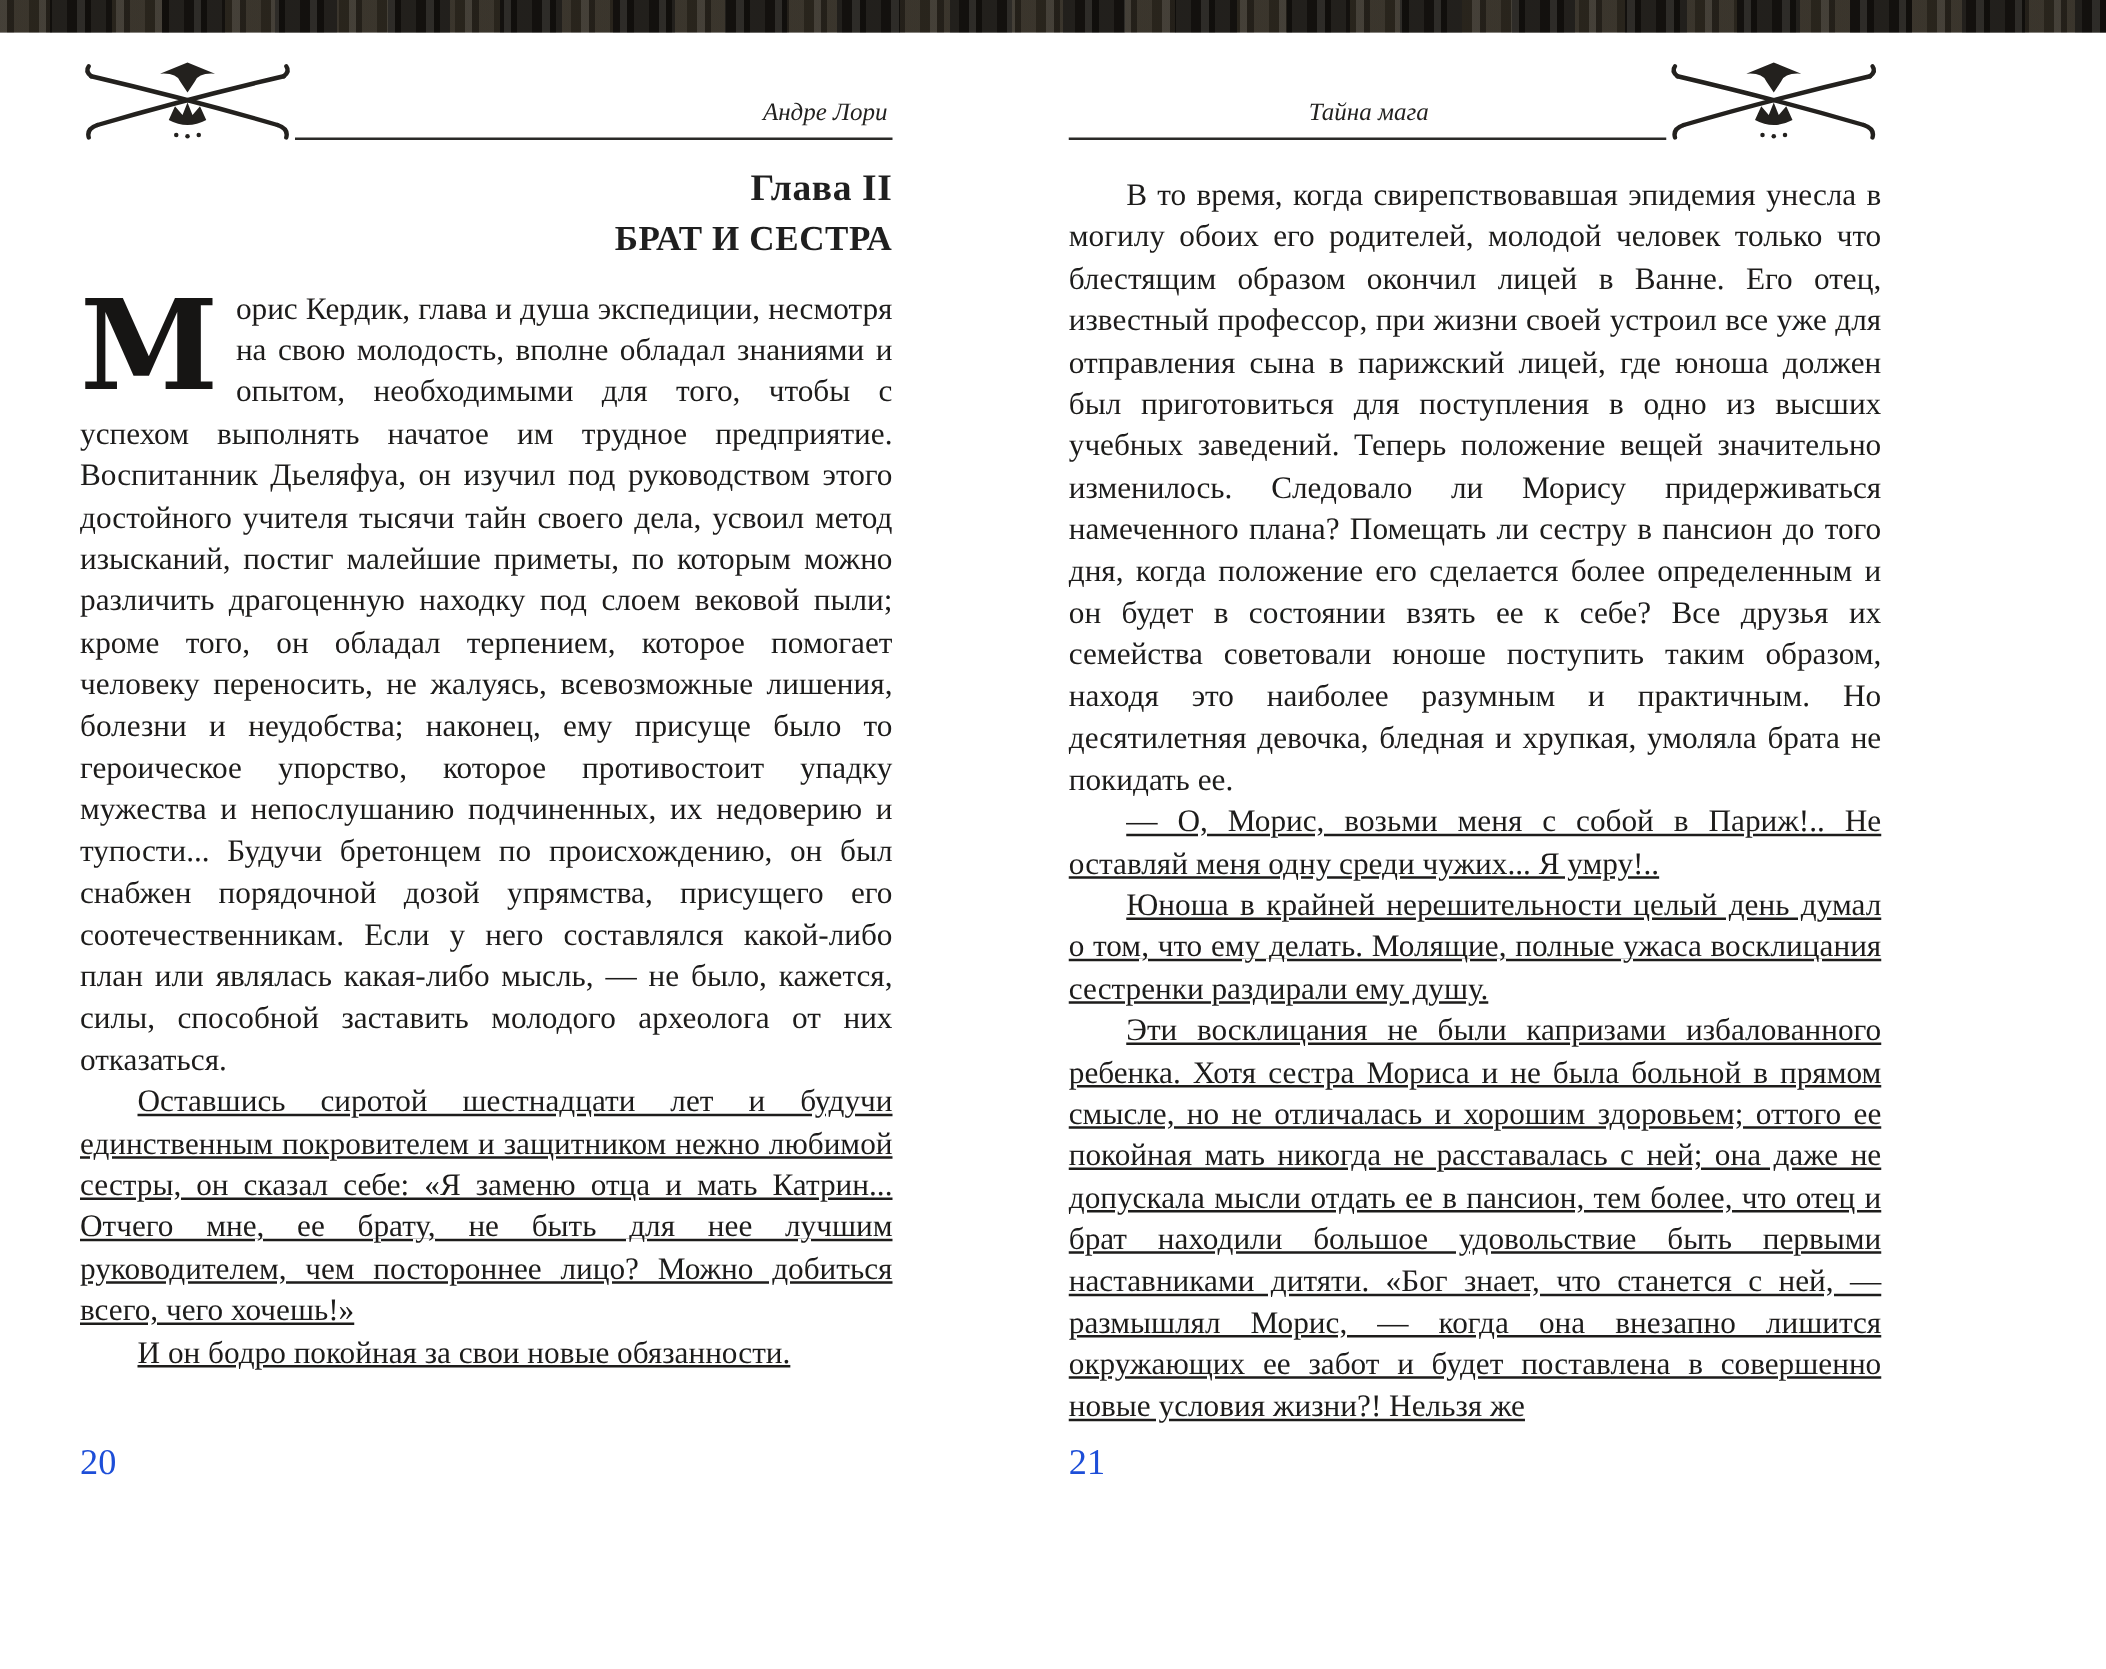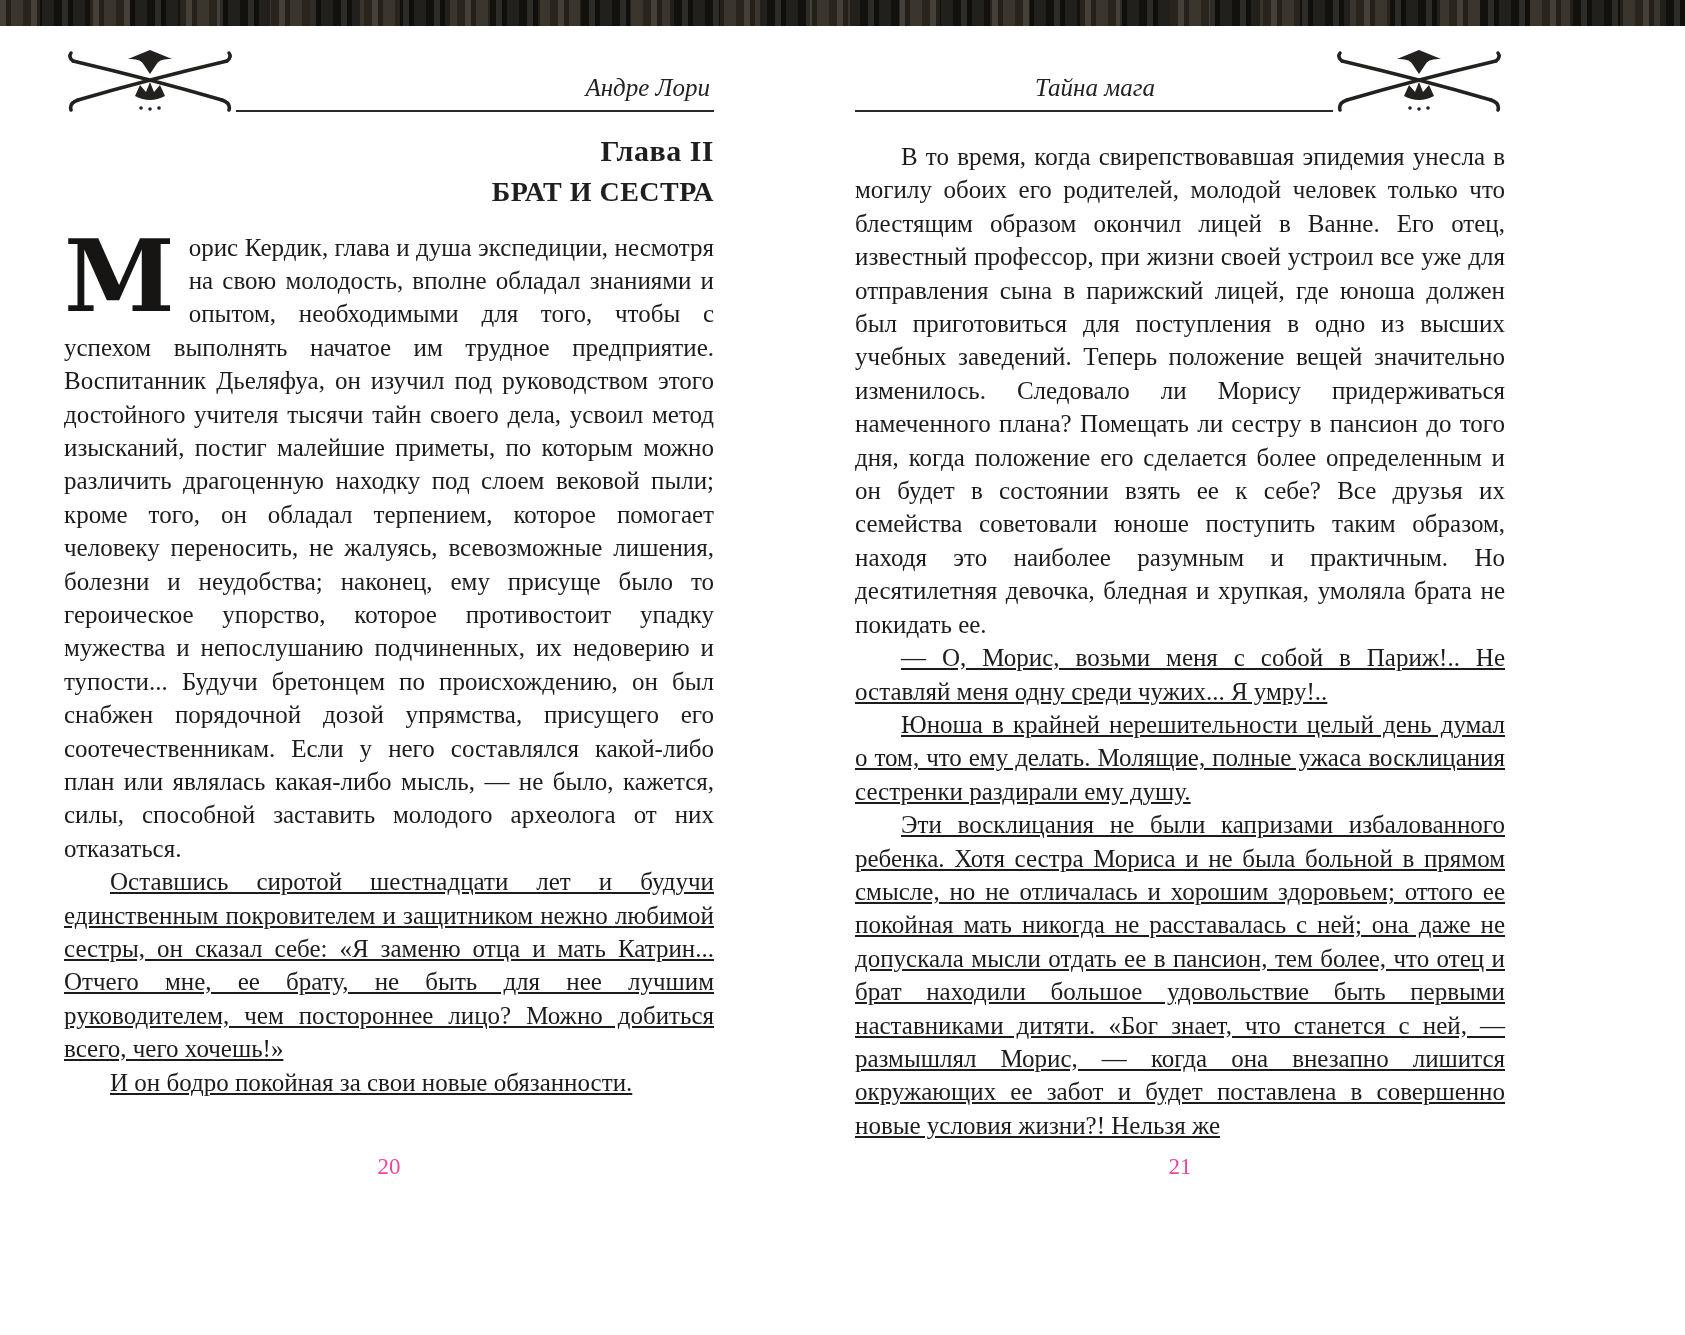"Андре Лори" .header-rule { font-size: 25px -> 20px }
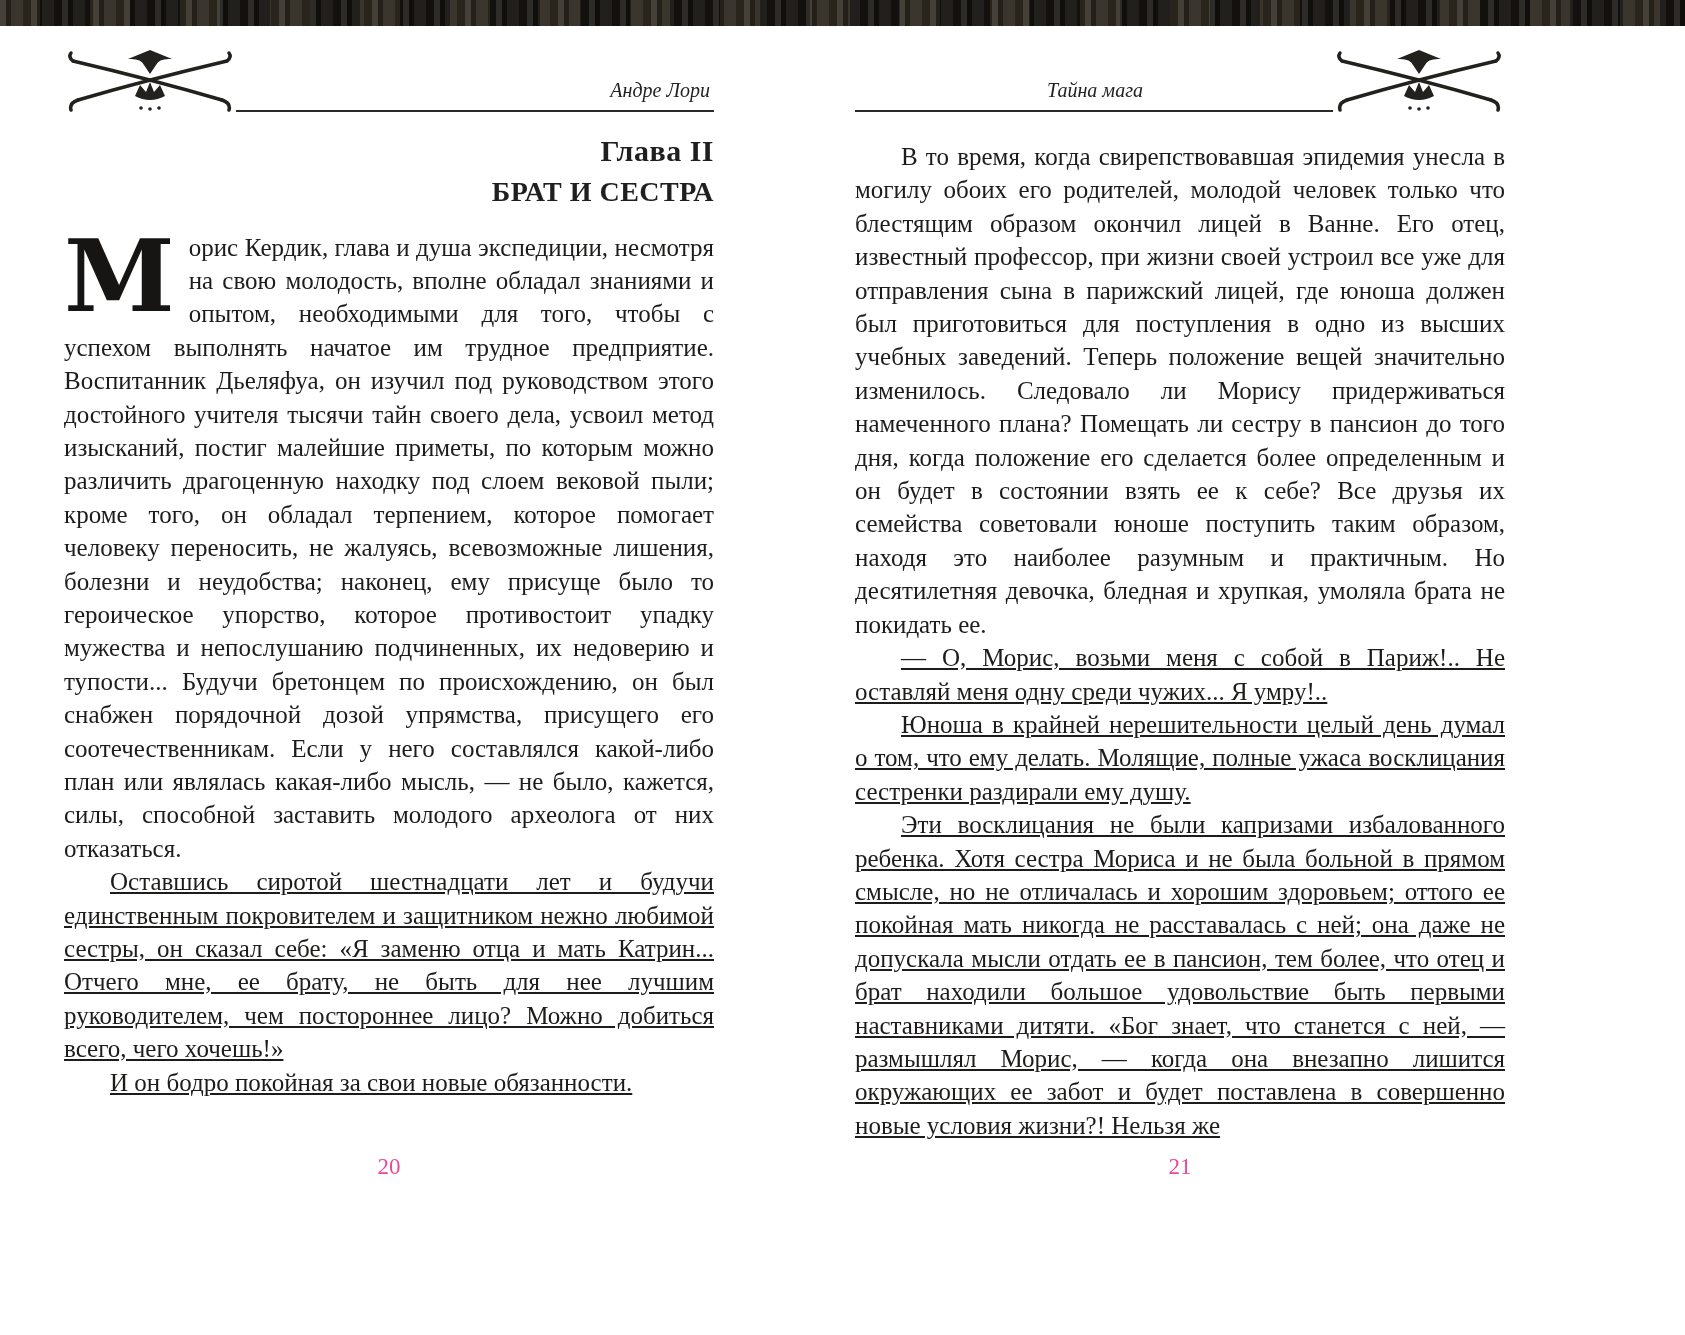"20" .page-number { color: #ec4899 -> #1d4ed8; font-size: 23px -> 29px; text-align: center -> none }
